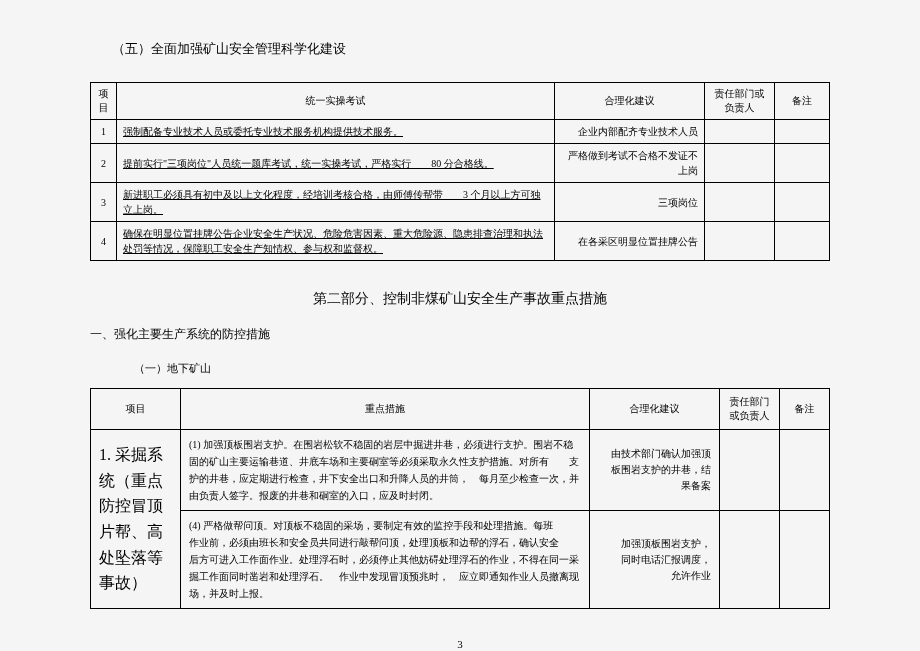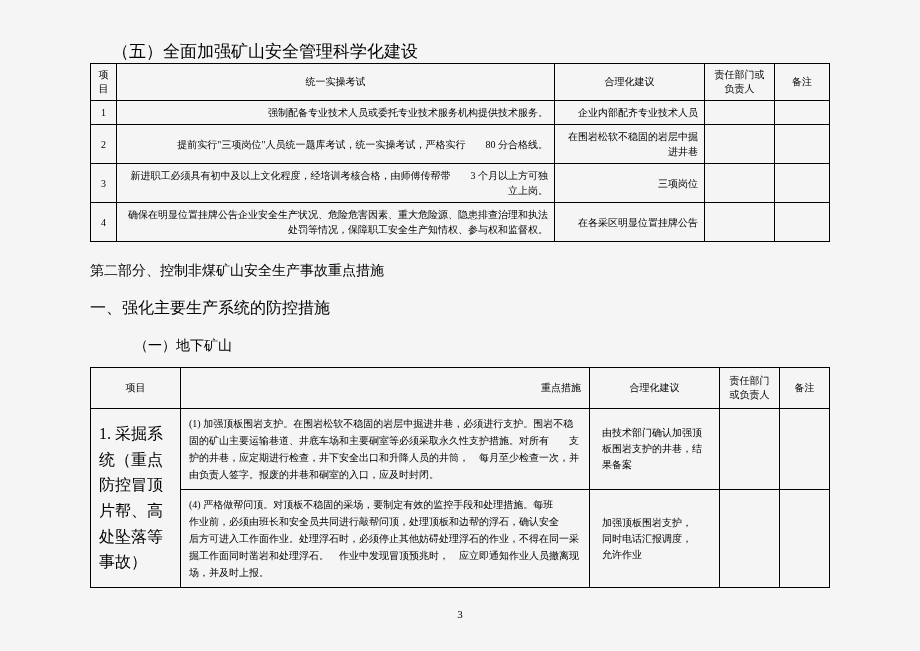"（五）全面加强矿山安全管理科学化建设" .section-subtitle { font-size: 17px -> 13px; margin-bottom: 0 -> 24px }
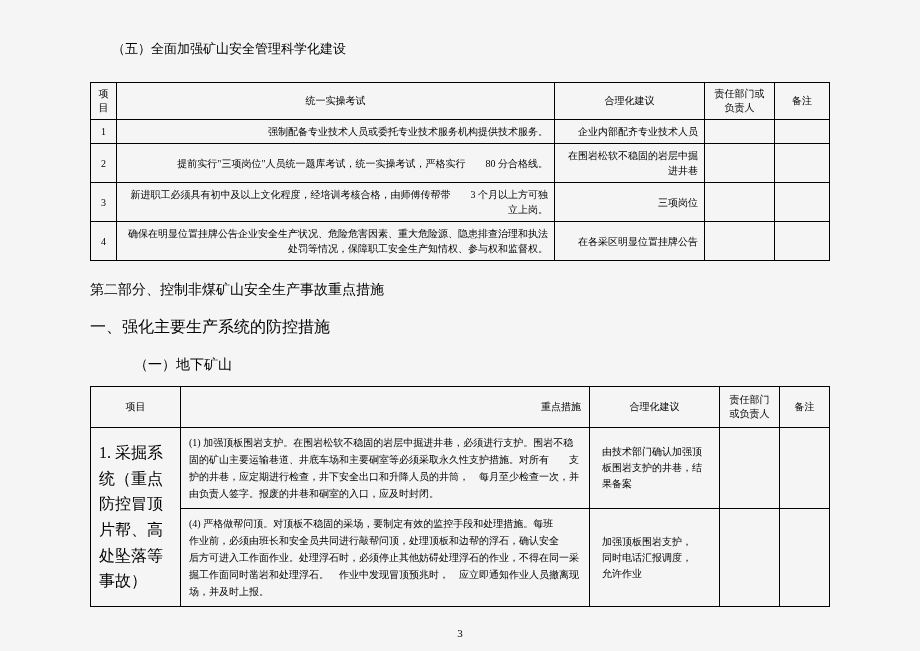"项目" table { margin-bottom: 20px -> 29px }
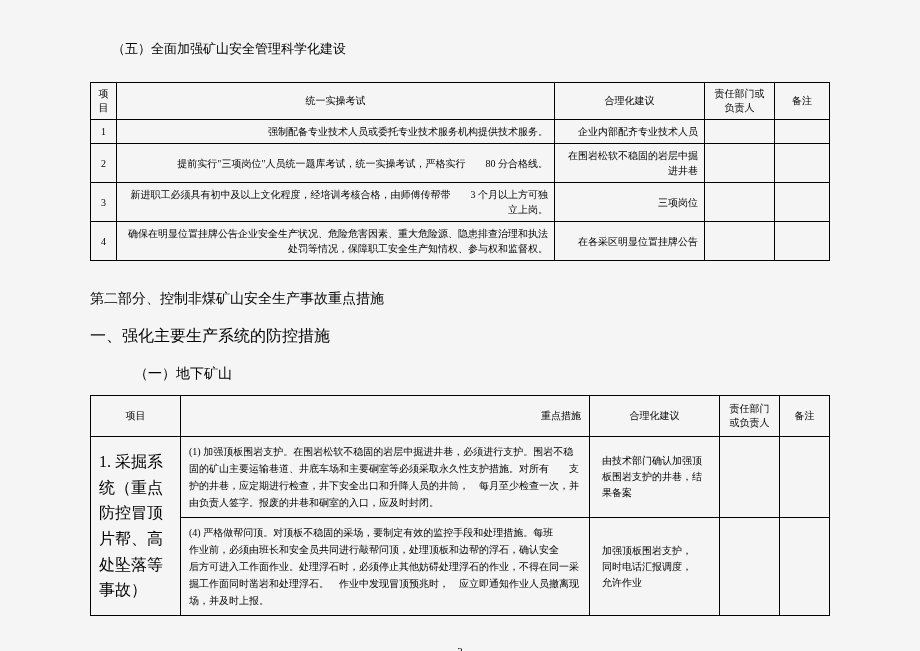"强制配备专业技术人员或委托专业技术服务机构提供技术服务。" table.tbl1 td.task { text-align: right -> left; text-decoration: none -> underline }
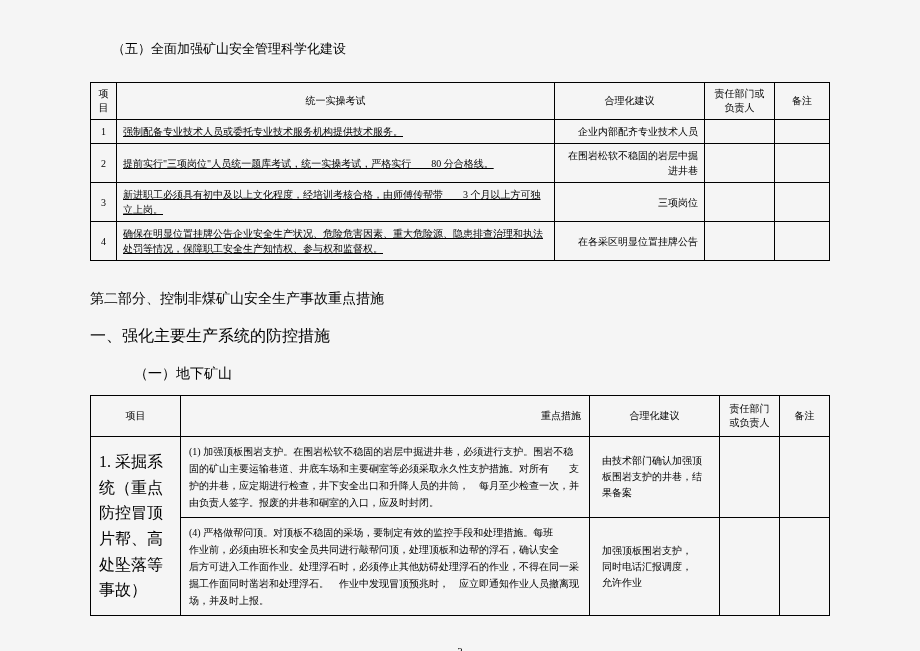"在围岩松软不稳固的岩层中掘进井巷" td.suggest { text: 在围岩松软不稳固的岩层中掘进井巷 -> 严格做到考试不合格不发证不上岗 }
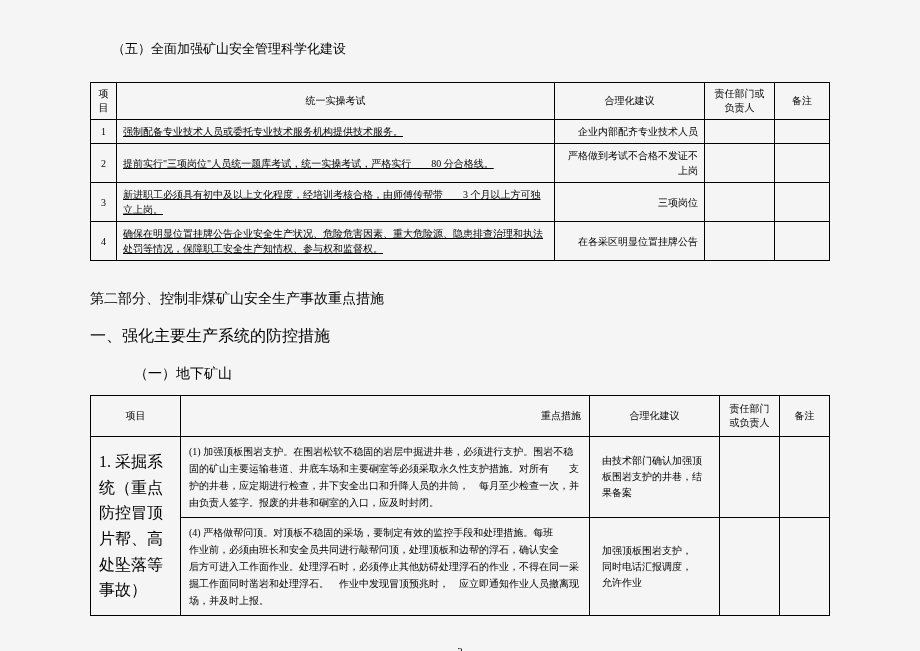"第二部分、控制非煤矿山安全生产事故重点措施" .part-title { text-align: none -> center }
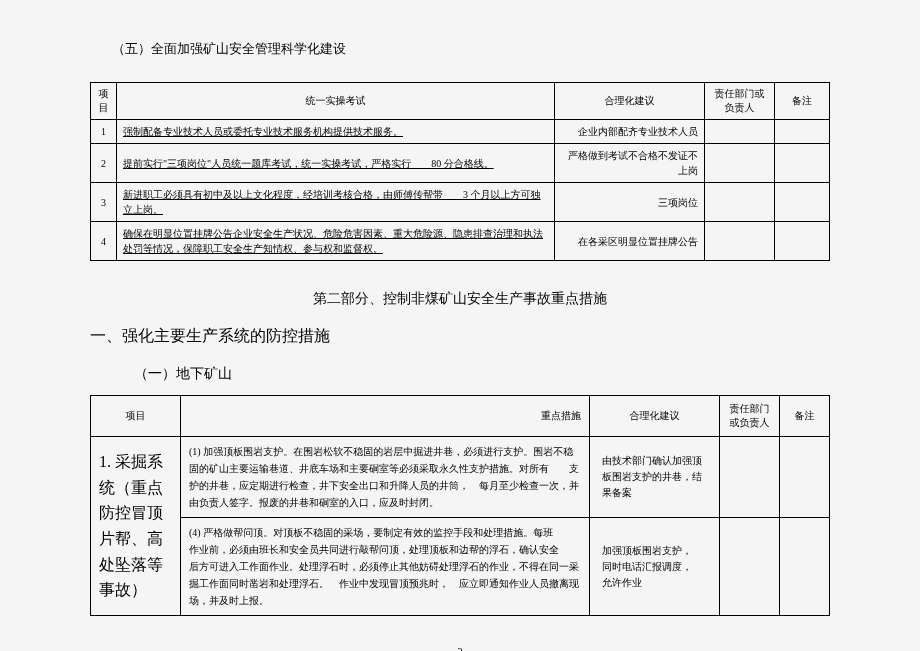"一、强化主要生产系统的防控措施" .sub-heading { font-size: 16px -> 12px }
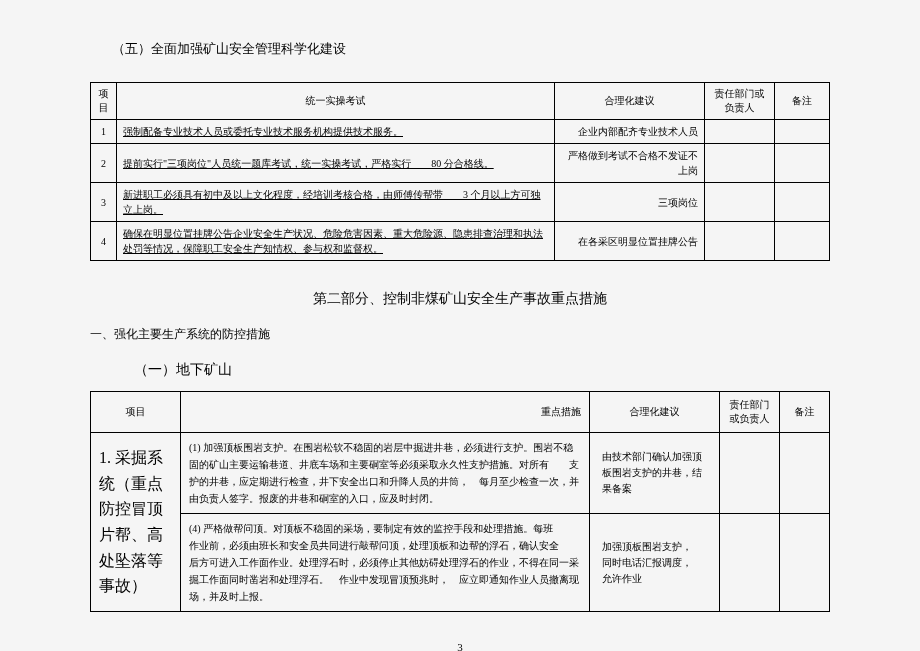"（一）地下矿山" .sub-sub-heading { font-size: 14px -> 11px }
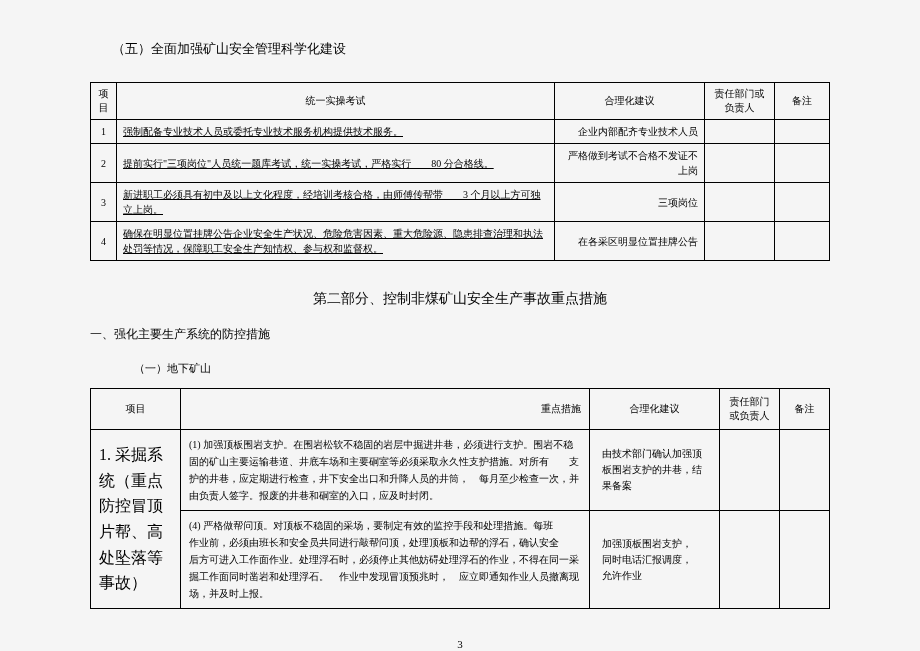"重点措施" table.tbl2 .col2-measure { text-align: right -> center }
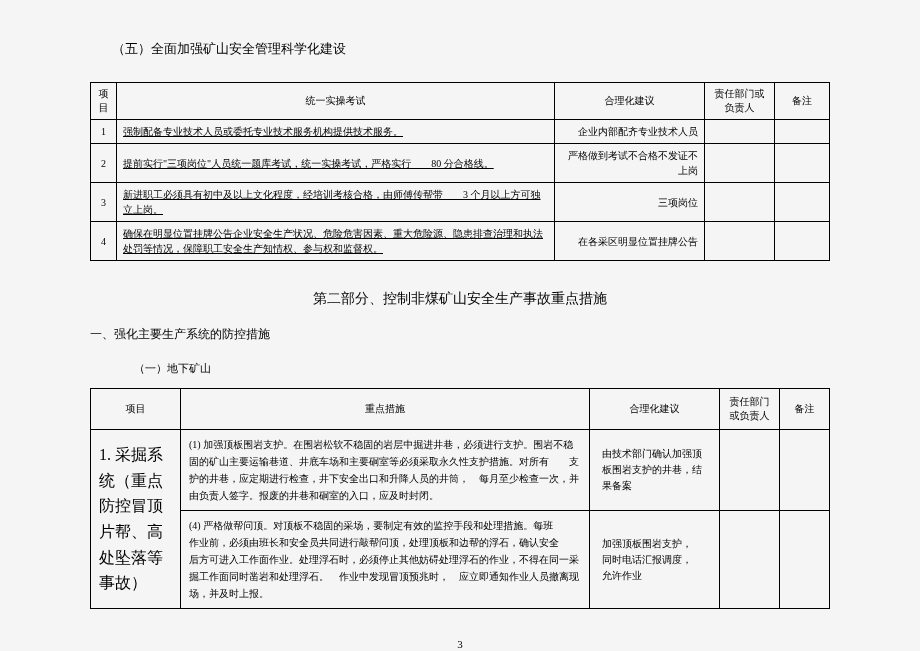"由技术部门确认加强顶板围岩支护的井巷，结果备案" table.tbl2 td.suggest { text-align: left -> right }
